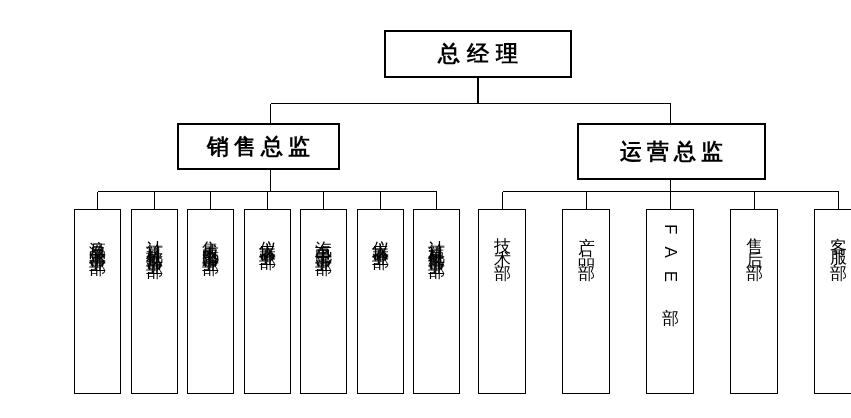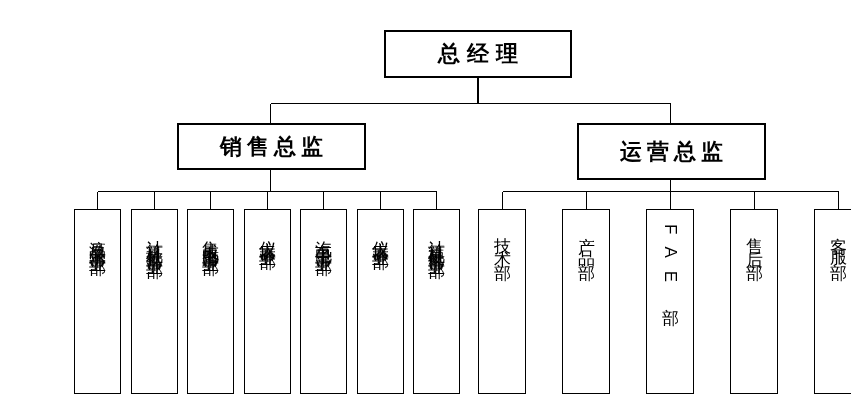"销售总监" .node.sales-director { width: 189px -> 163px }
